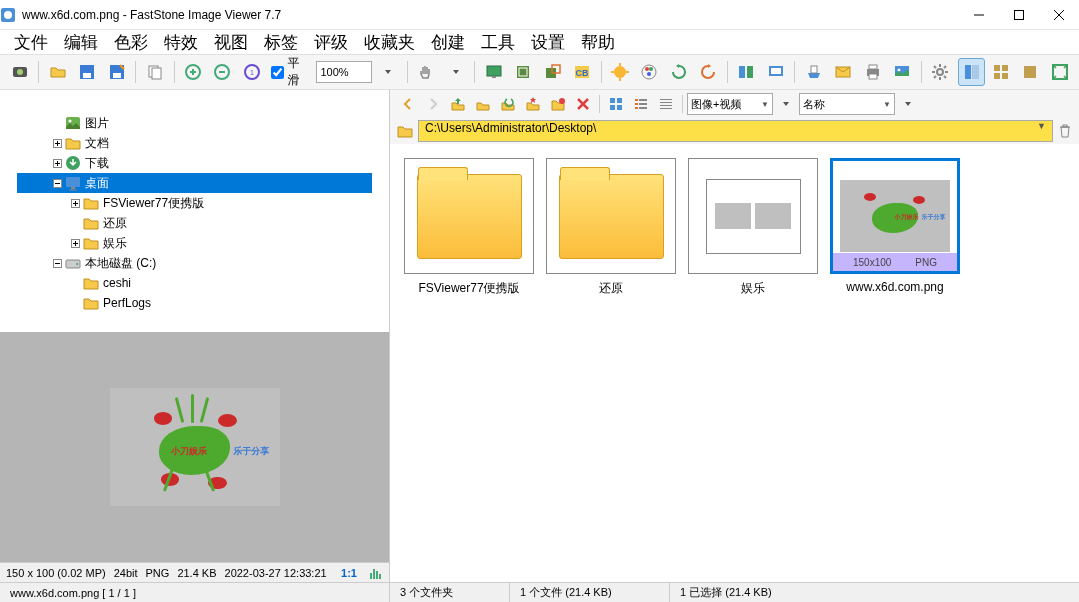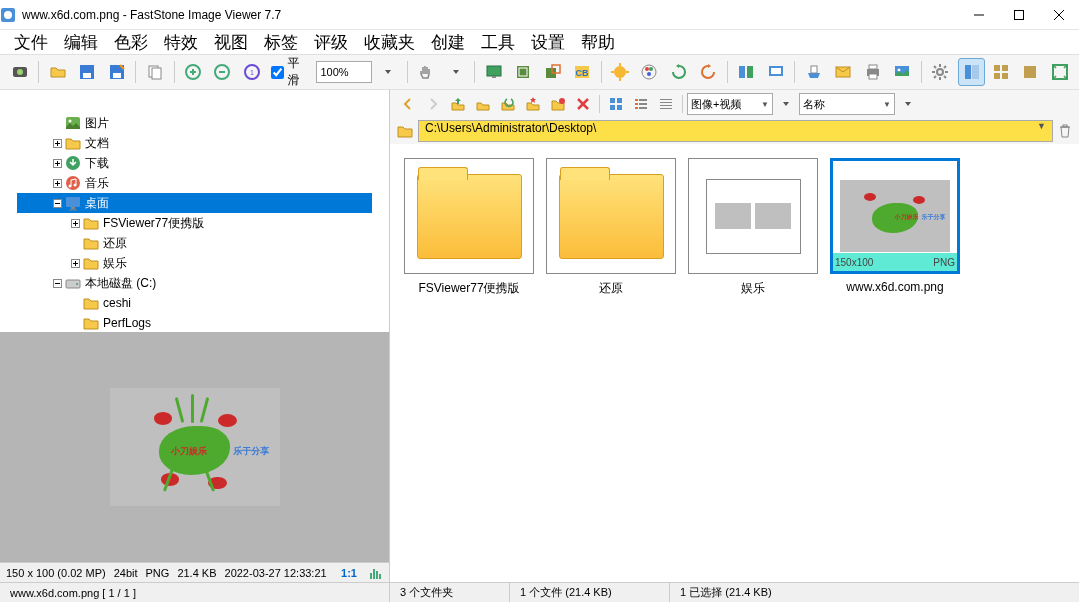"音乐" div.tree-node { html: <div> <span></span> <span> <svg> <rect></rect> <line></line> <line></line> </svg> </span> <span> <svg> <circle></circle> <path></path> <circle></circle> <circle></circle> </svg> </span> <span>音乐</span> </div> -> none }
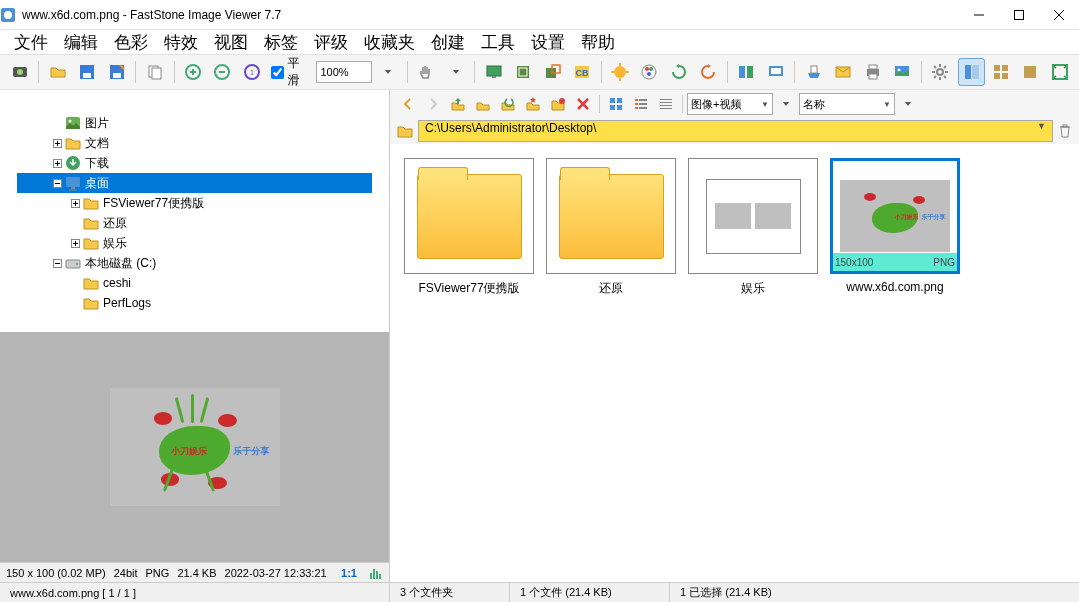"150x100" .thumb-meta-bar { background: #5eead4 -> #c4b5fd; padding: 0 2px -> 0 20px }
